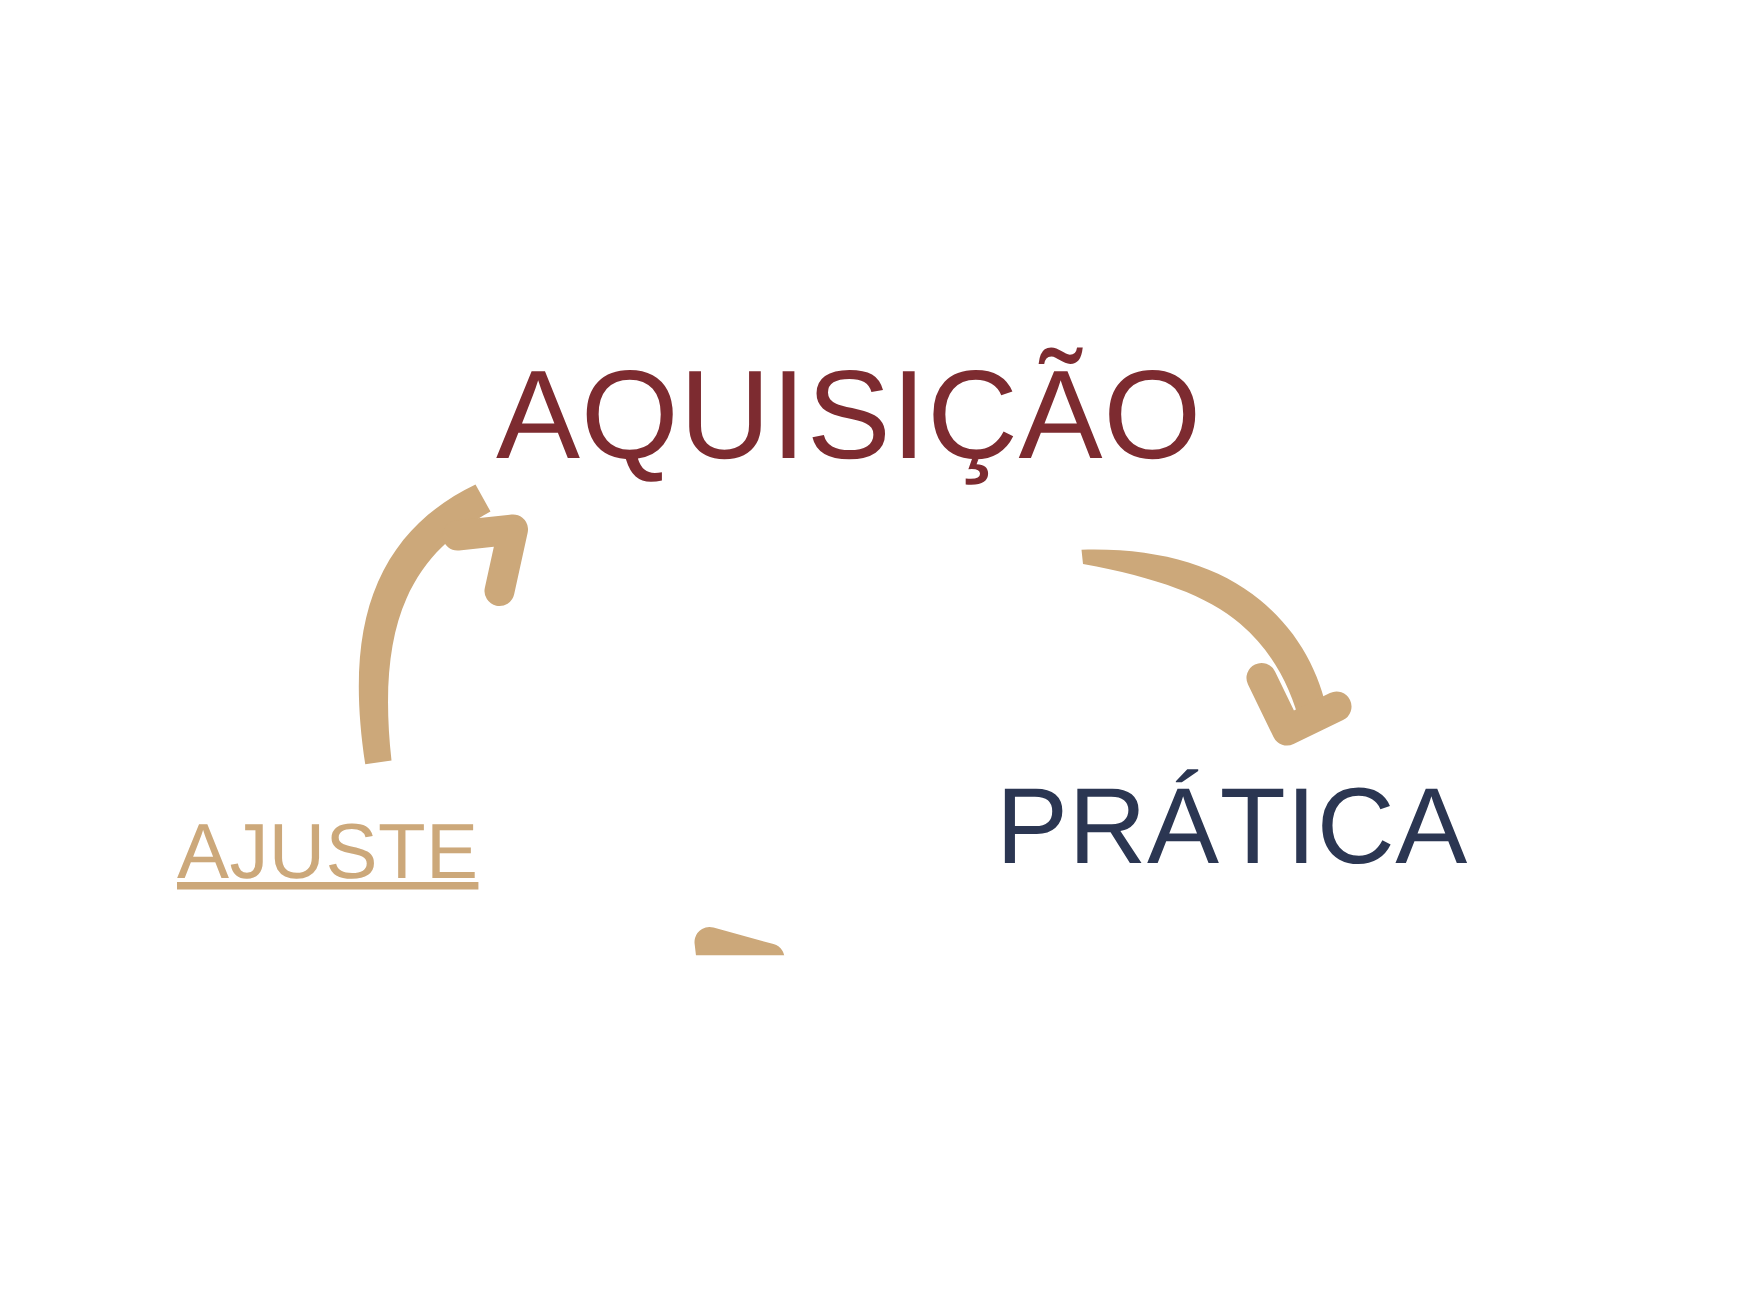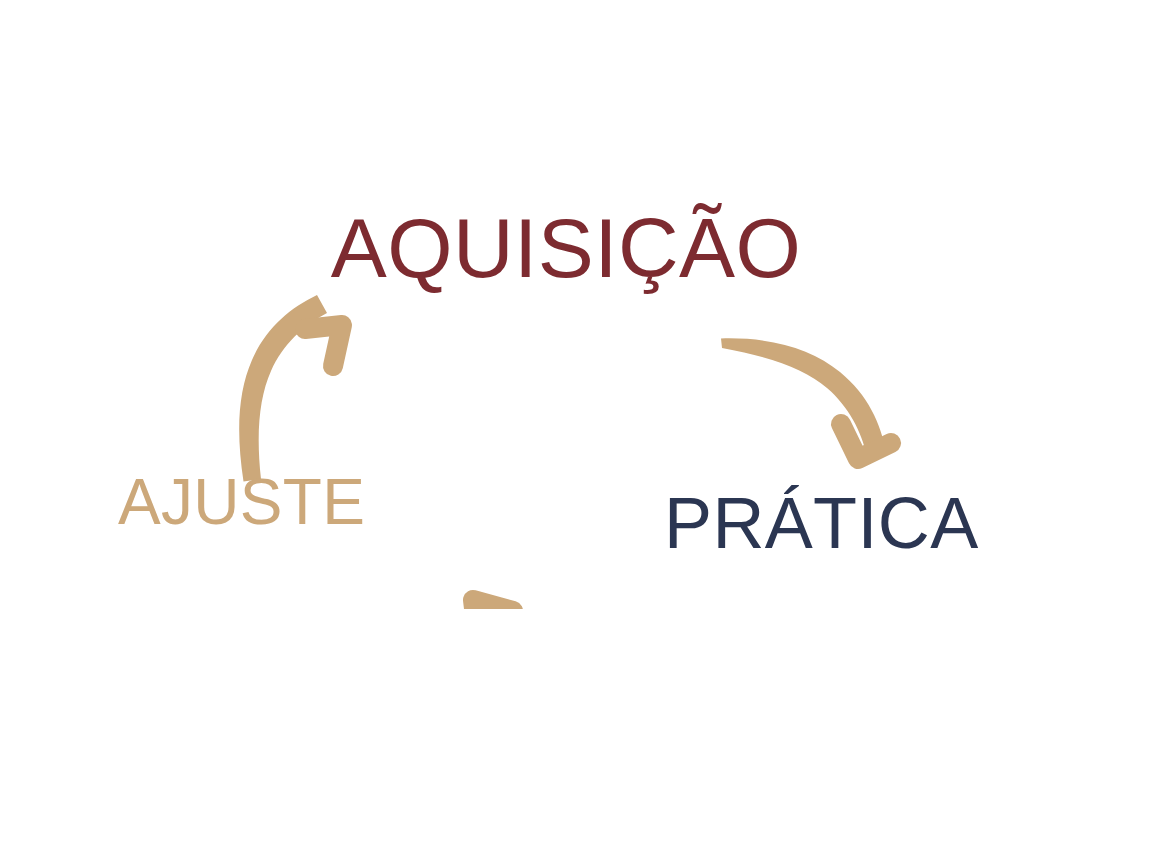"AQUISIÇÃO" #canvas { margin-top: none -> 28px }
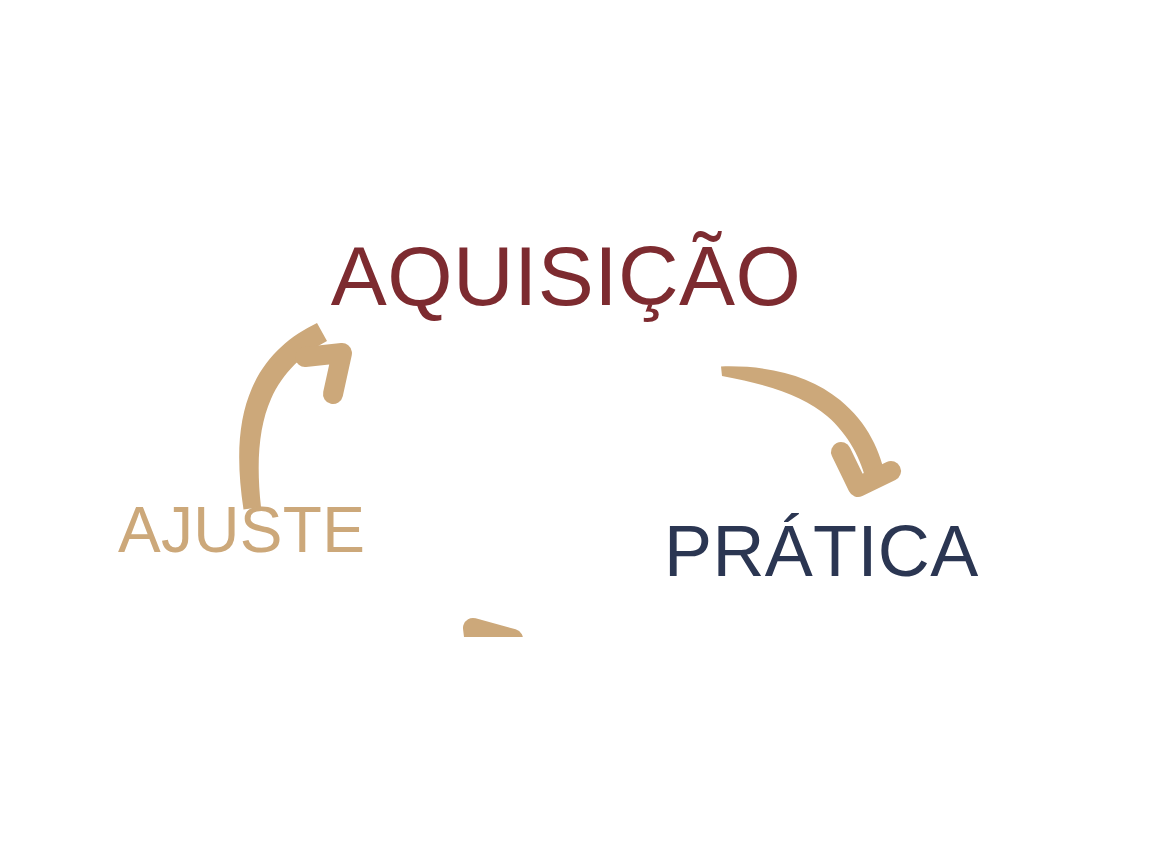"AJUSTE" #label-ajuste { font-size: 64px -> 52px; text-decoration: none -> underline; top: 470px -> 514px }
